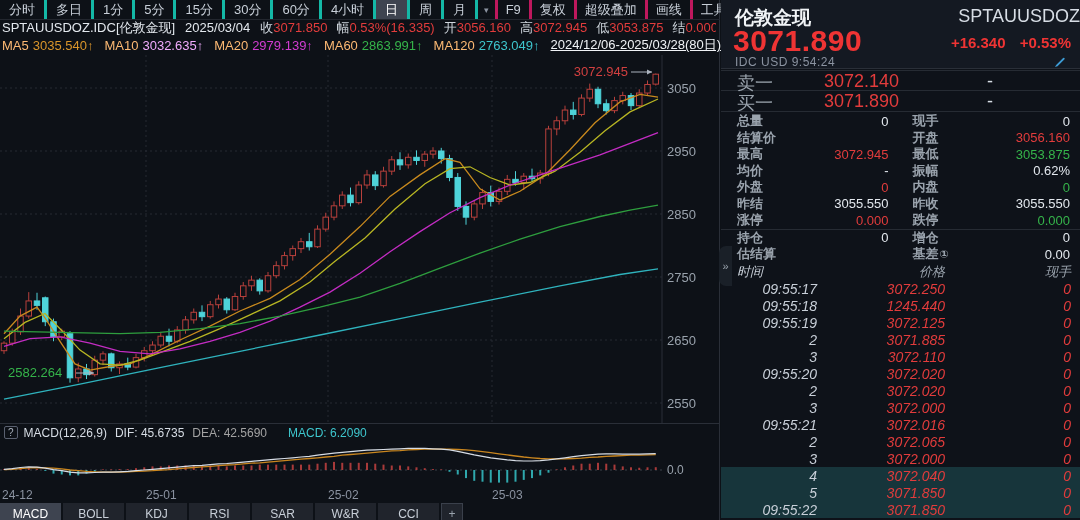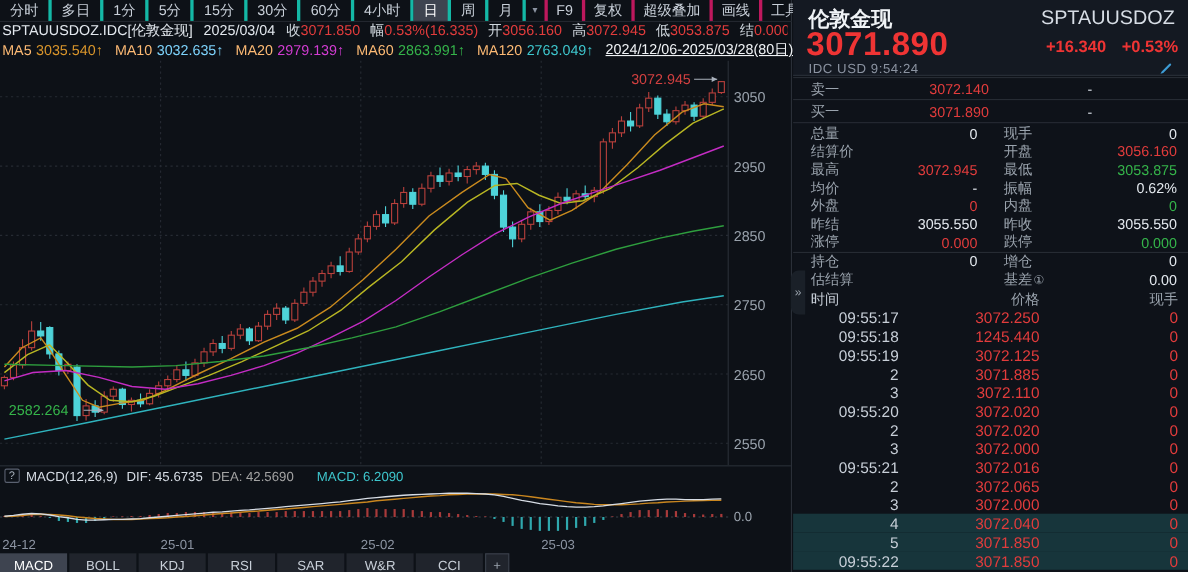"SPTAUUSDOZ" .qp-code { right: 12px -> 0 }
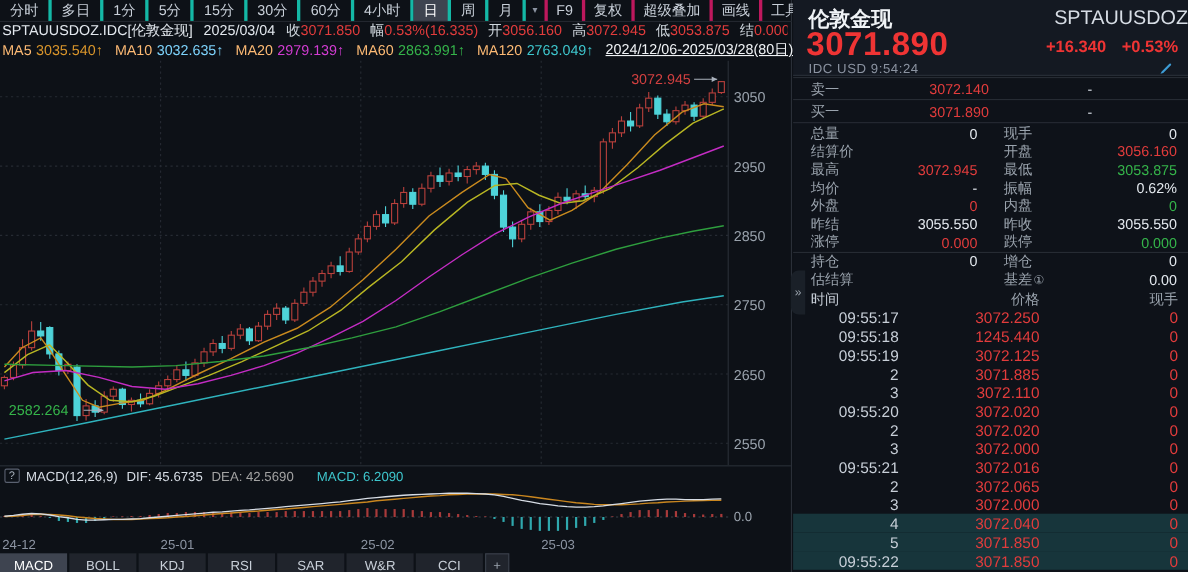"3032.635↑" span { color: #7dd3fc -> #f0abfc }
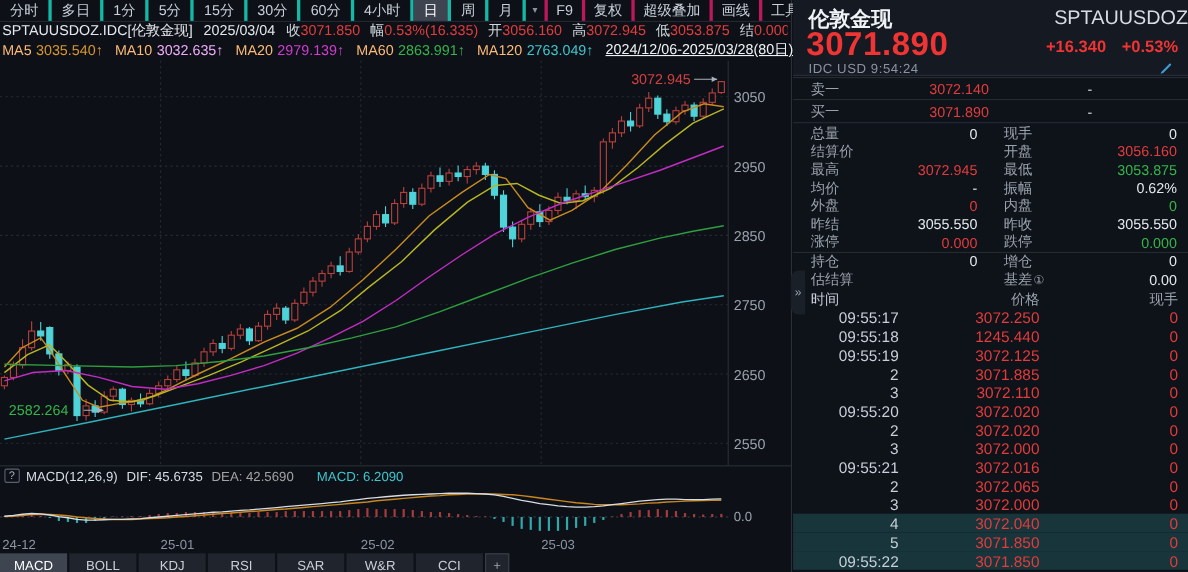"卖一" .ba-row { align-items: center -> none; font-size: 13px -> 18px }
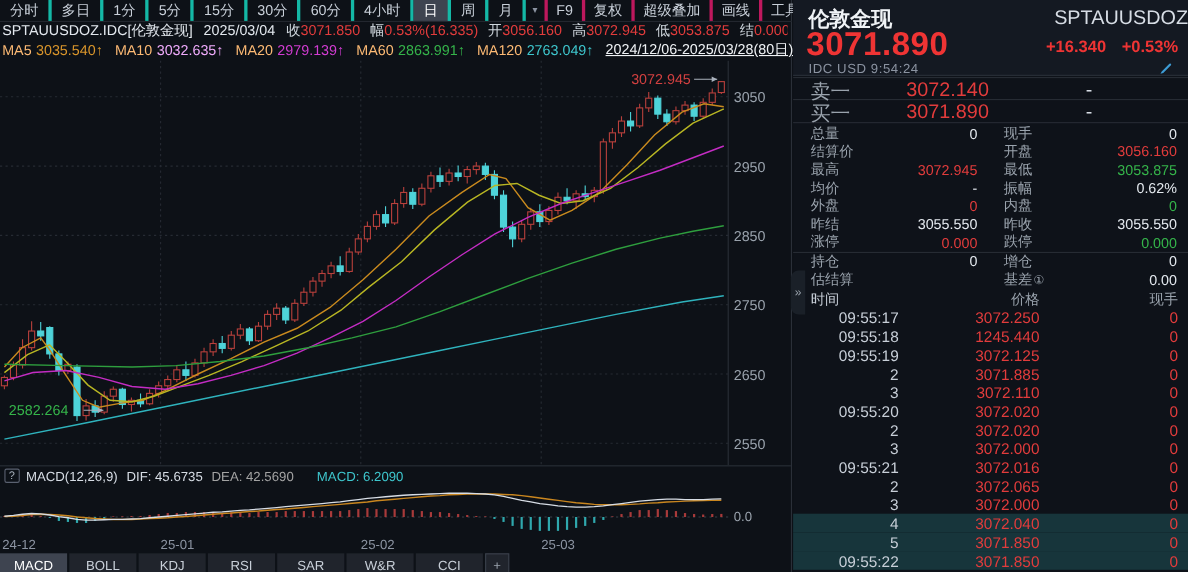"总量" .qcell .ql { font-weight: none -> bold }
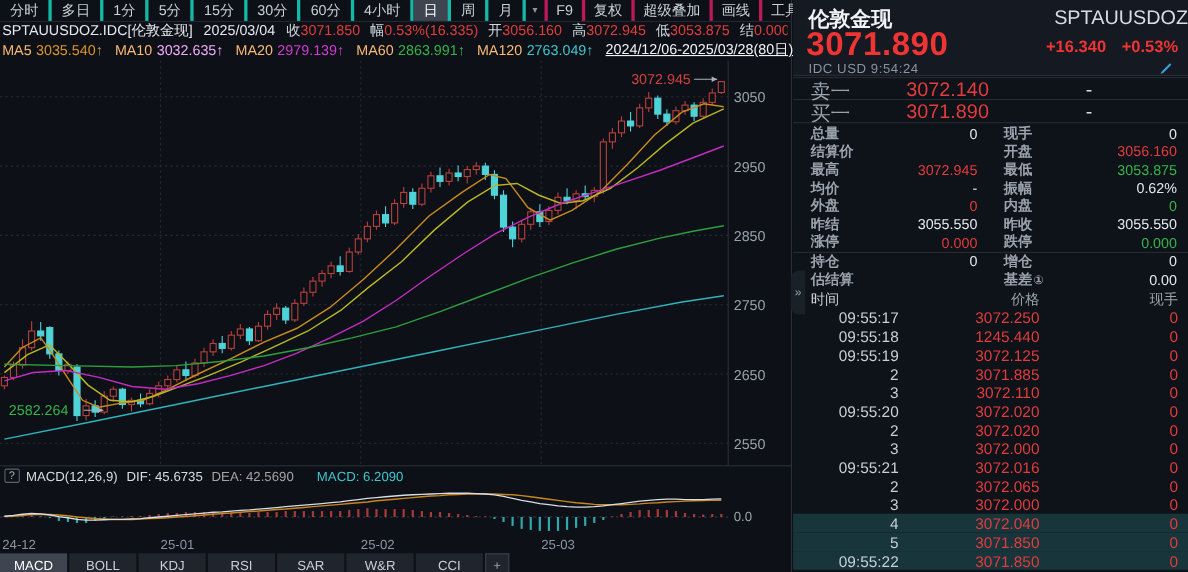"时间" .sales { font-style: none -> italic }
